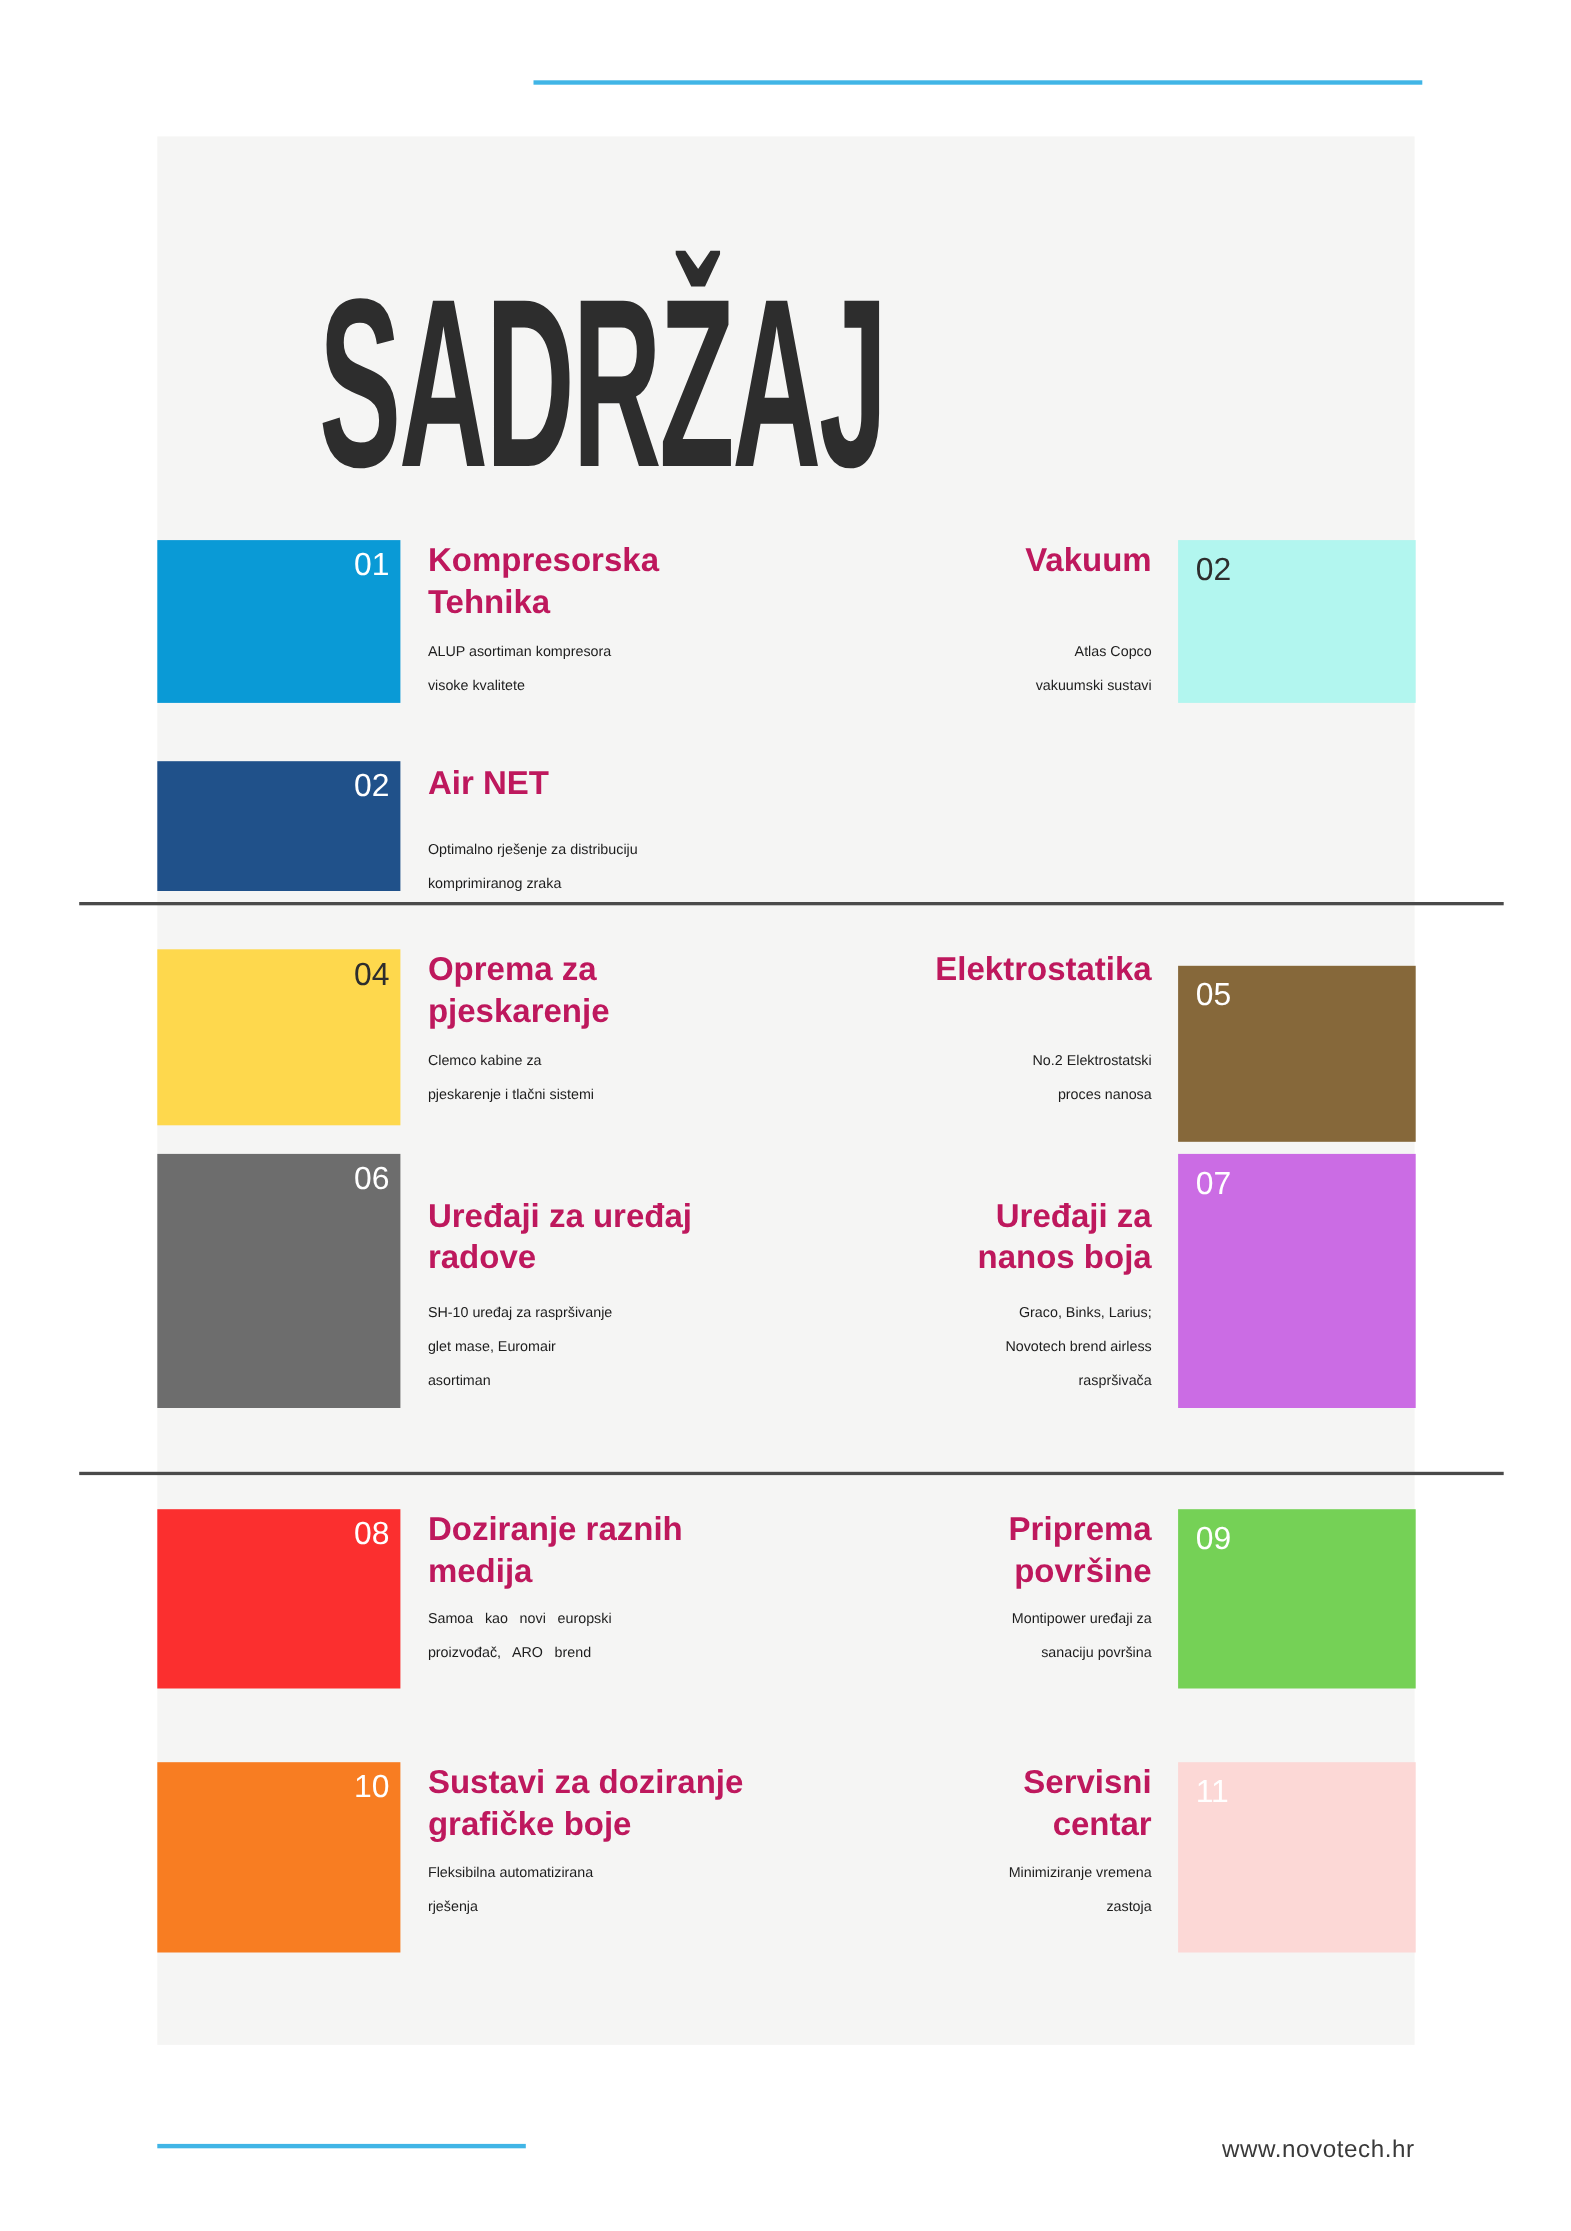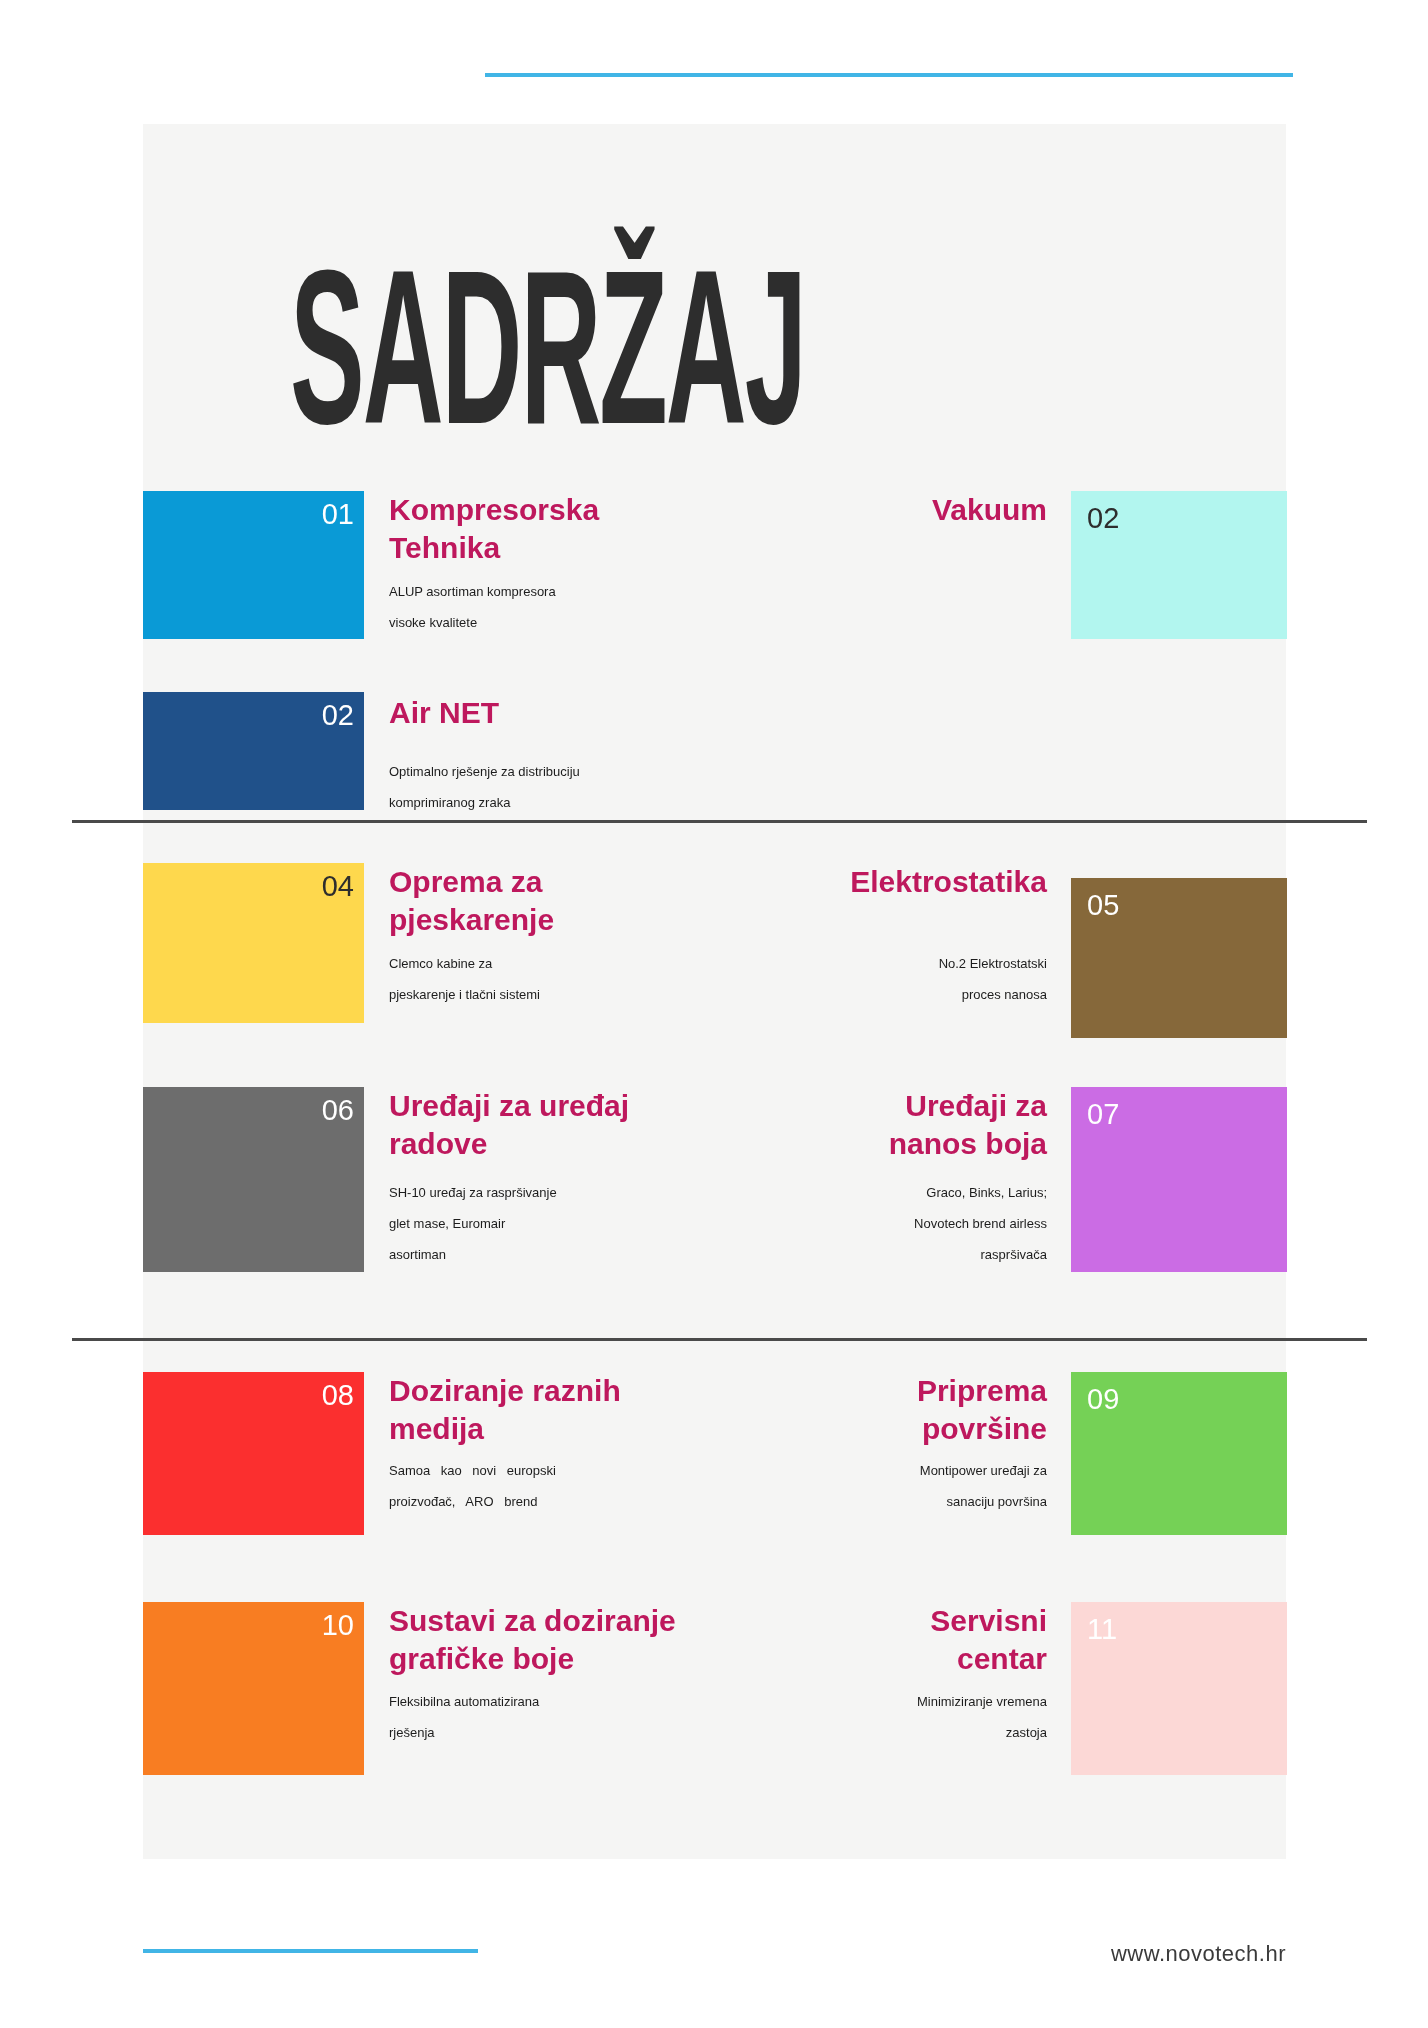"Atlas Copco" div.desc { html: none -> <div>Atlas Copco vakuumski sustavi</div> }
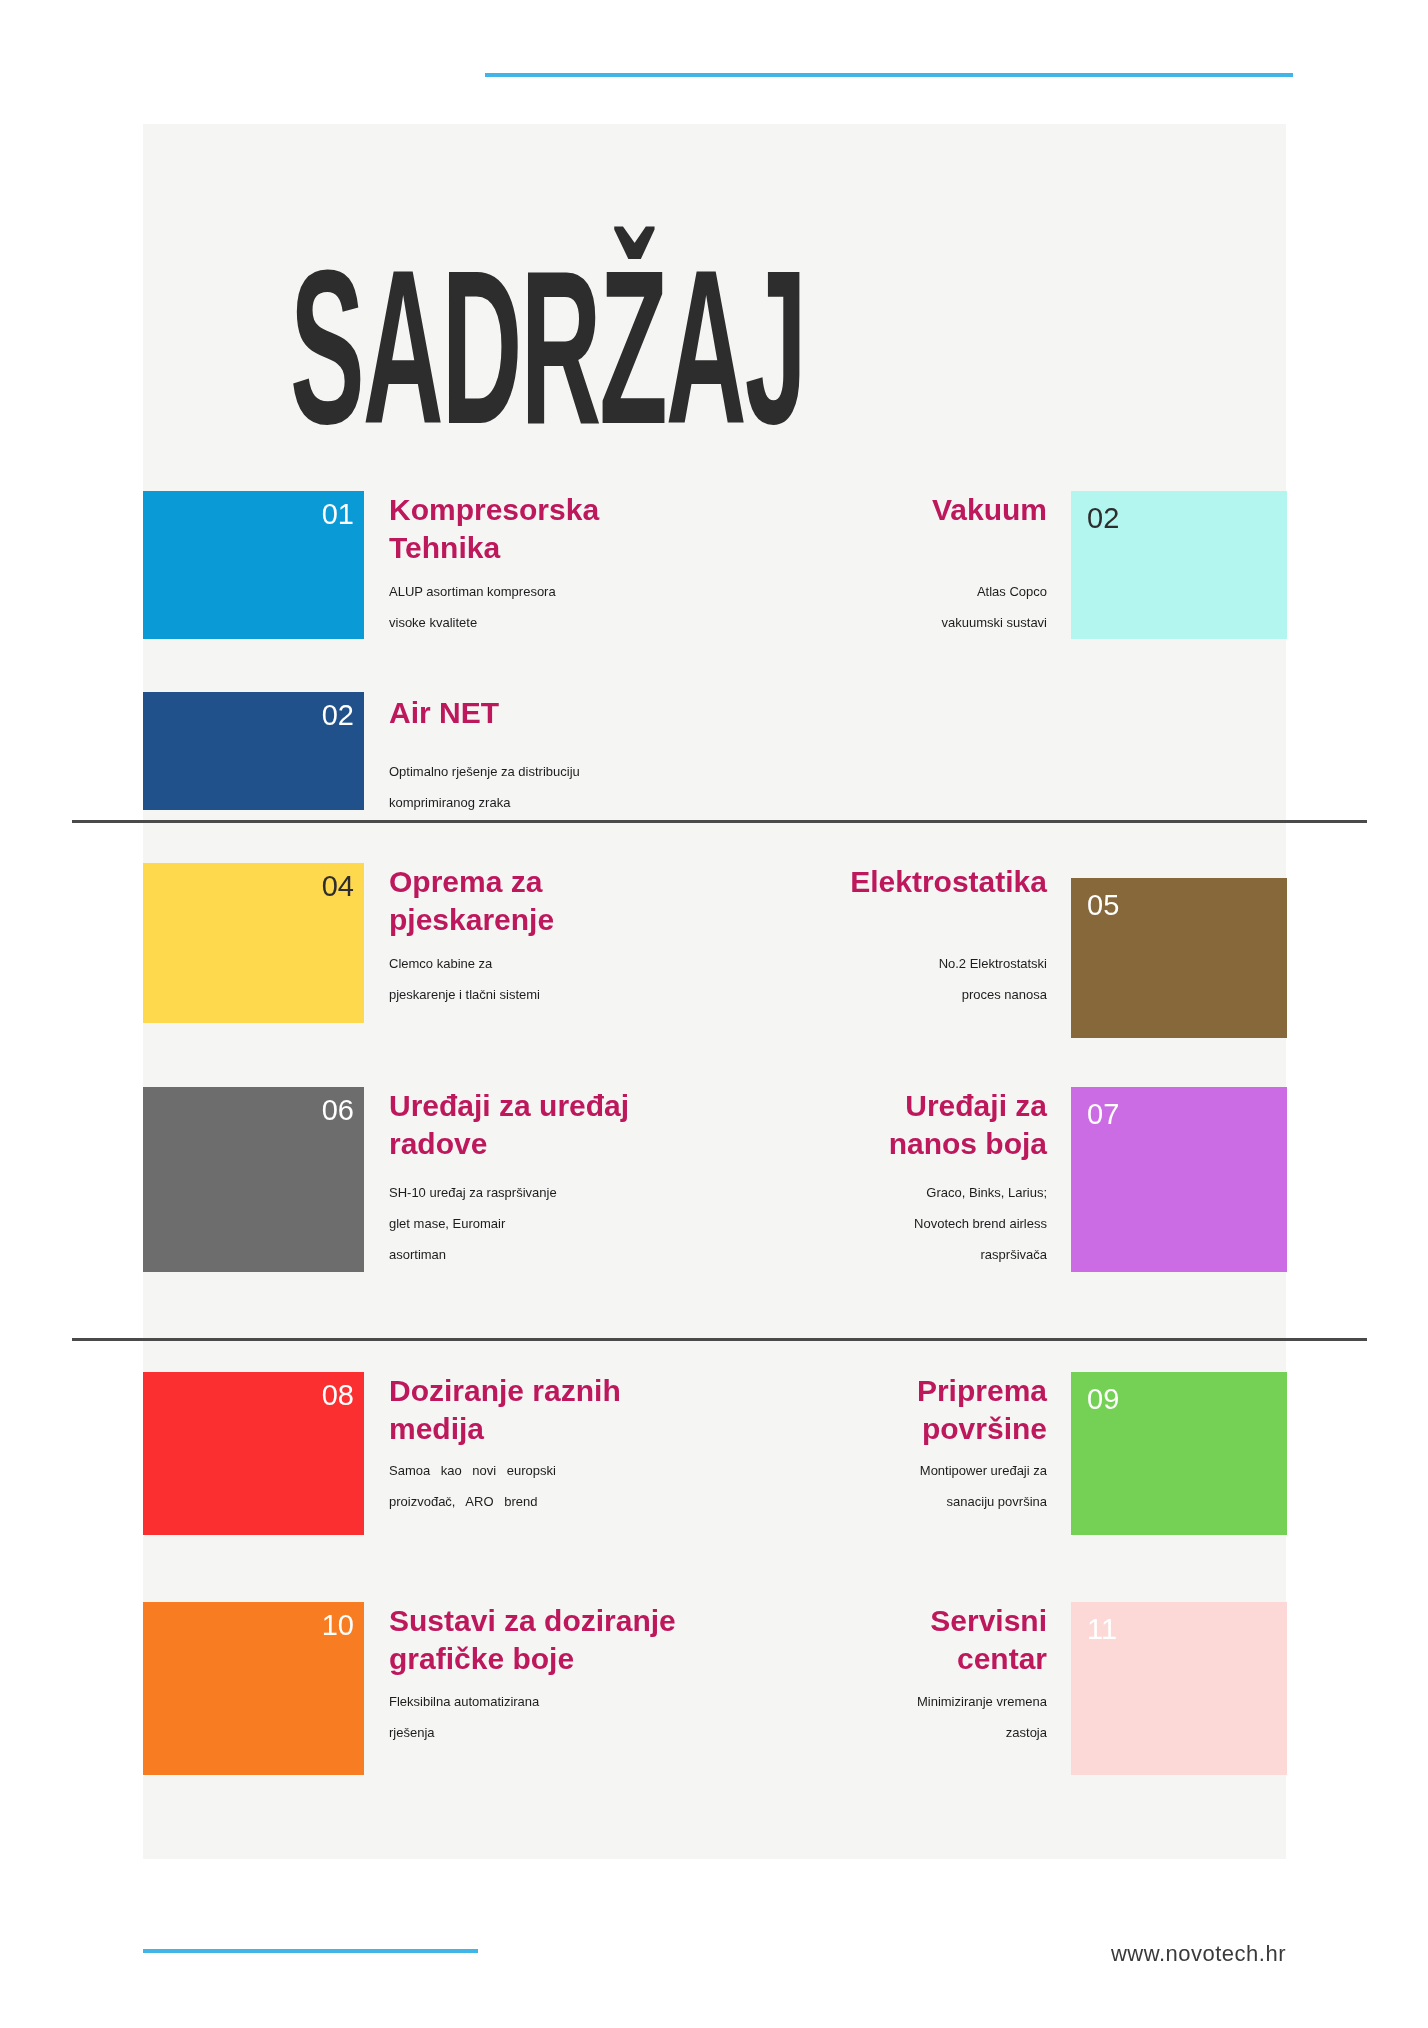"06" .r4.block { height: 185px -> 231px; top: 1087px -> 1049px }
